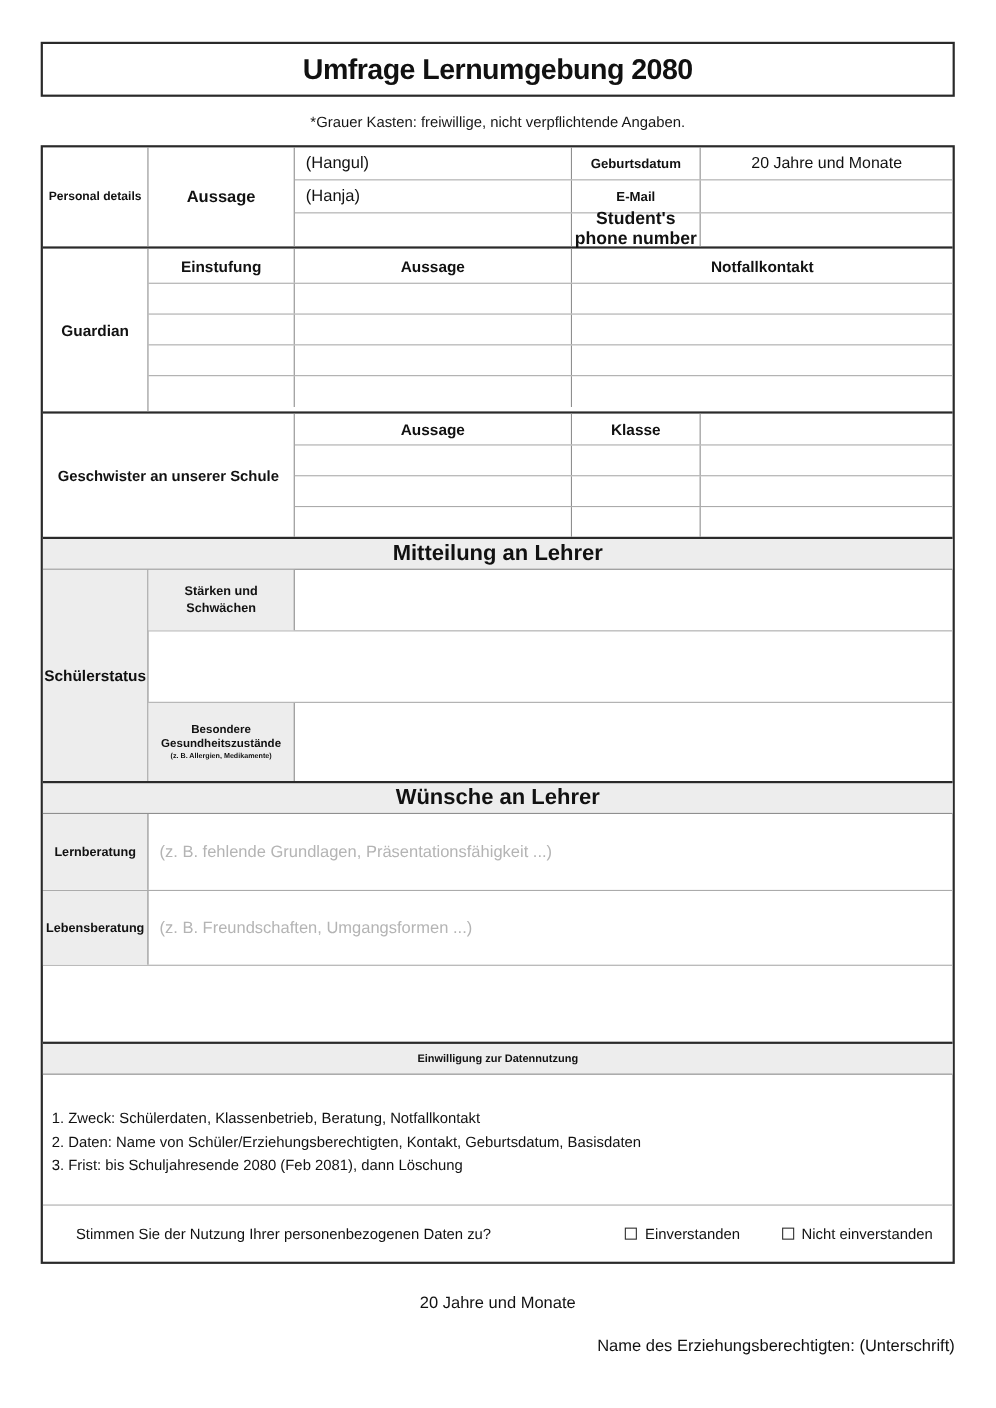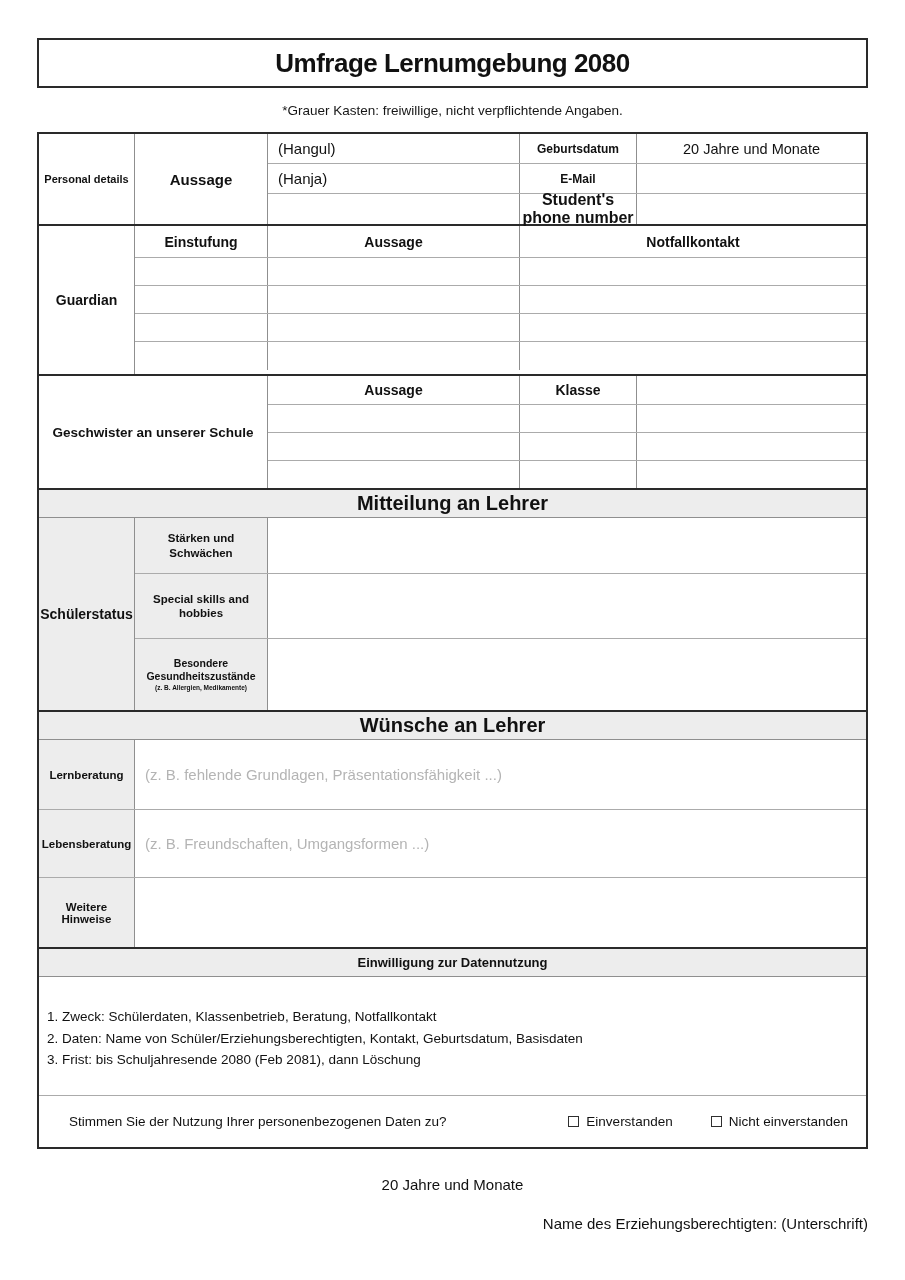"Special skills and hobbies" div.cell { html: <div> <span>Special skills and hobbies</span> </div> -> none }
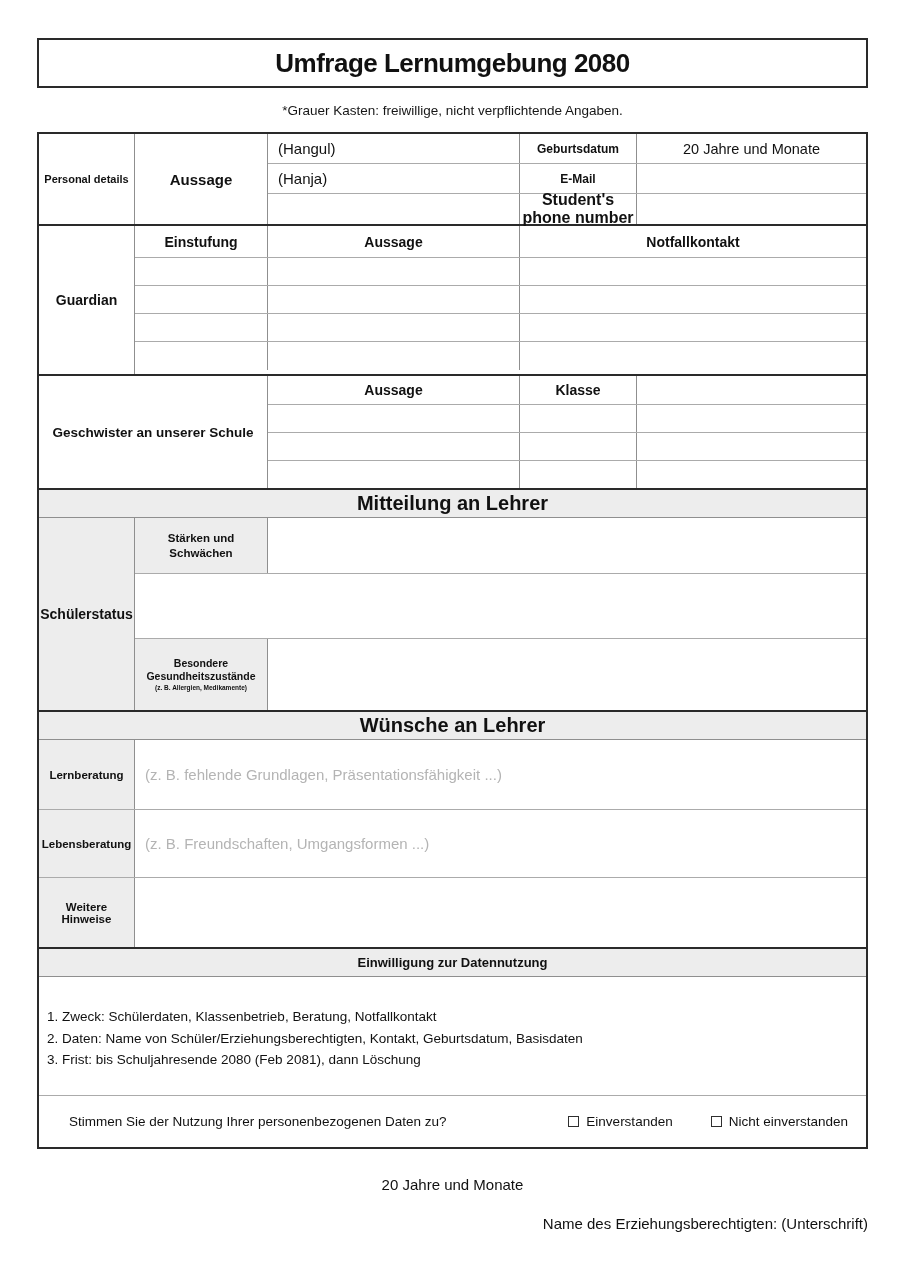"Weitere Hinweise" div.cell { html: <div>Weitere Hinweise</div> -> none }
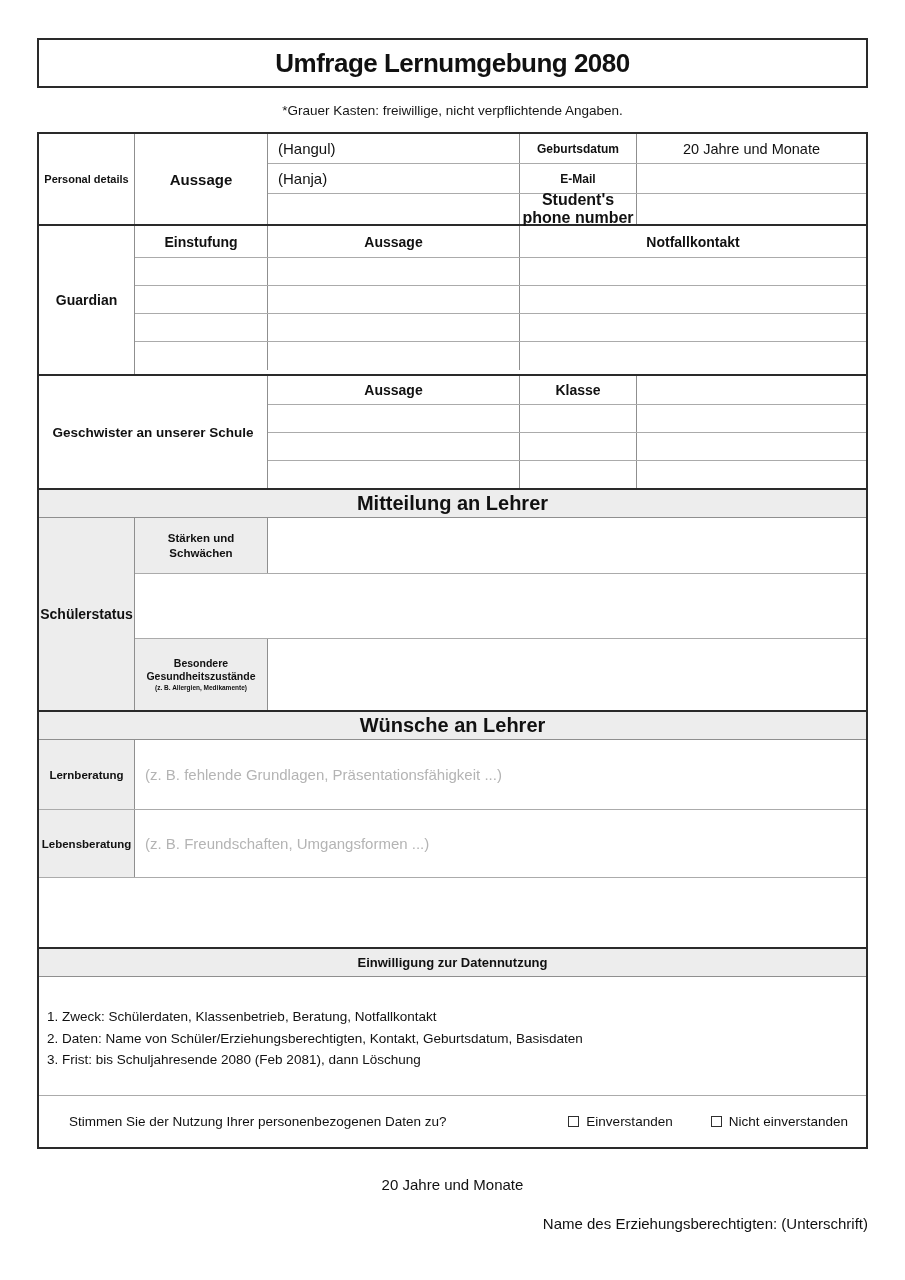"Einwilligung zur Datennutzung" .band-sm { font-size: 13px -> 10px }
